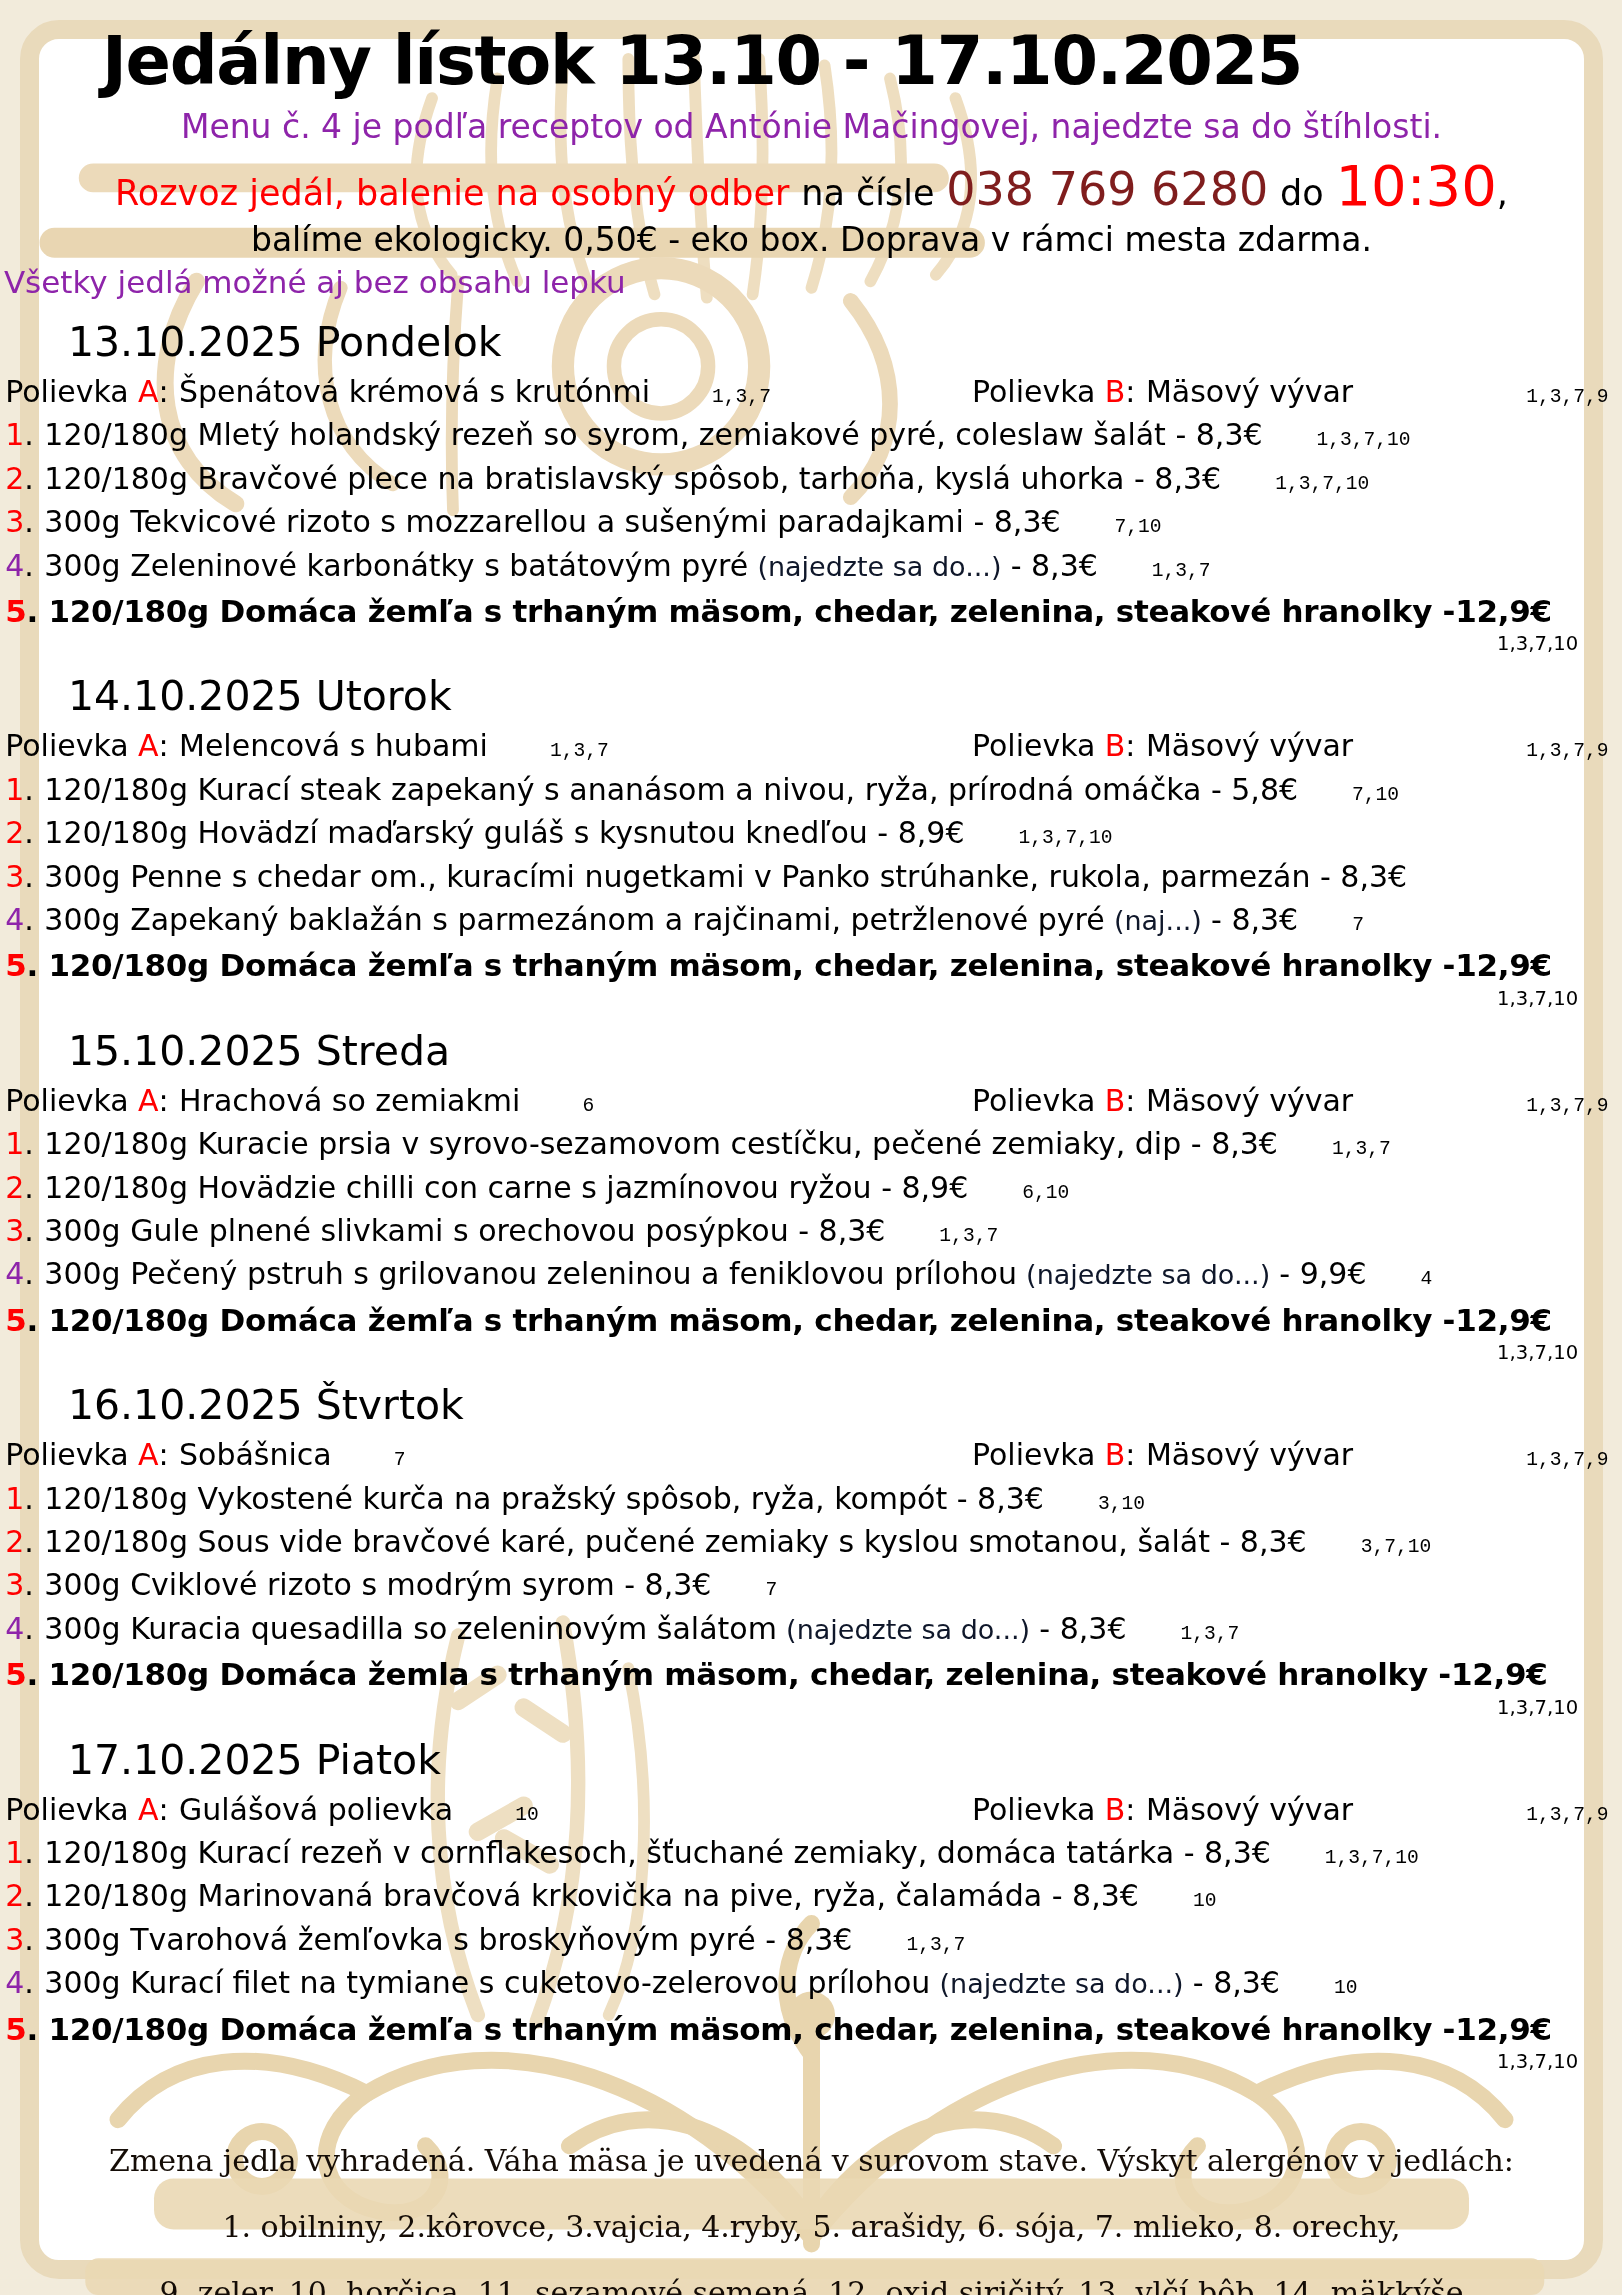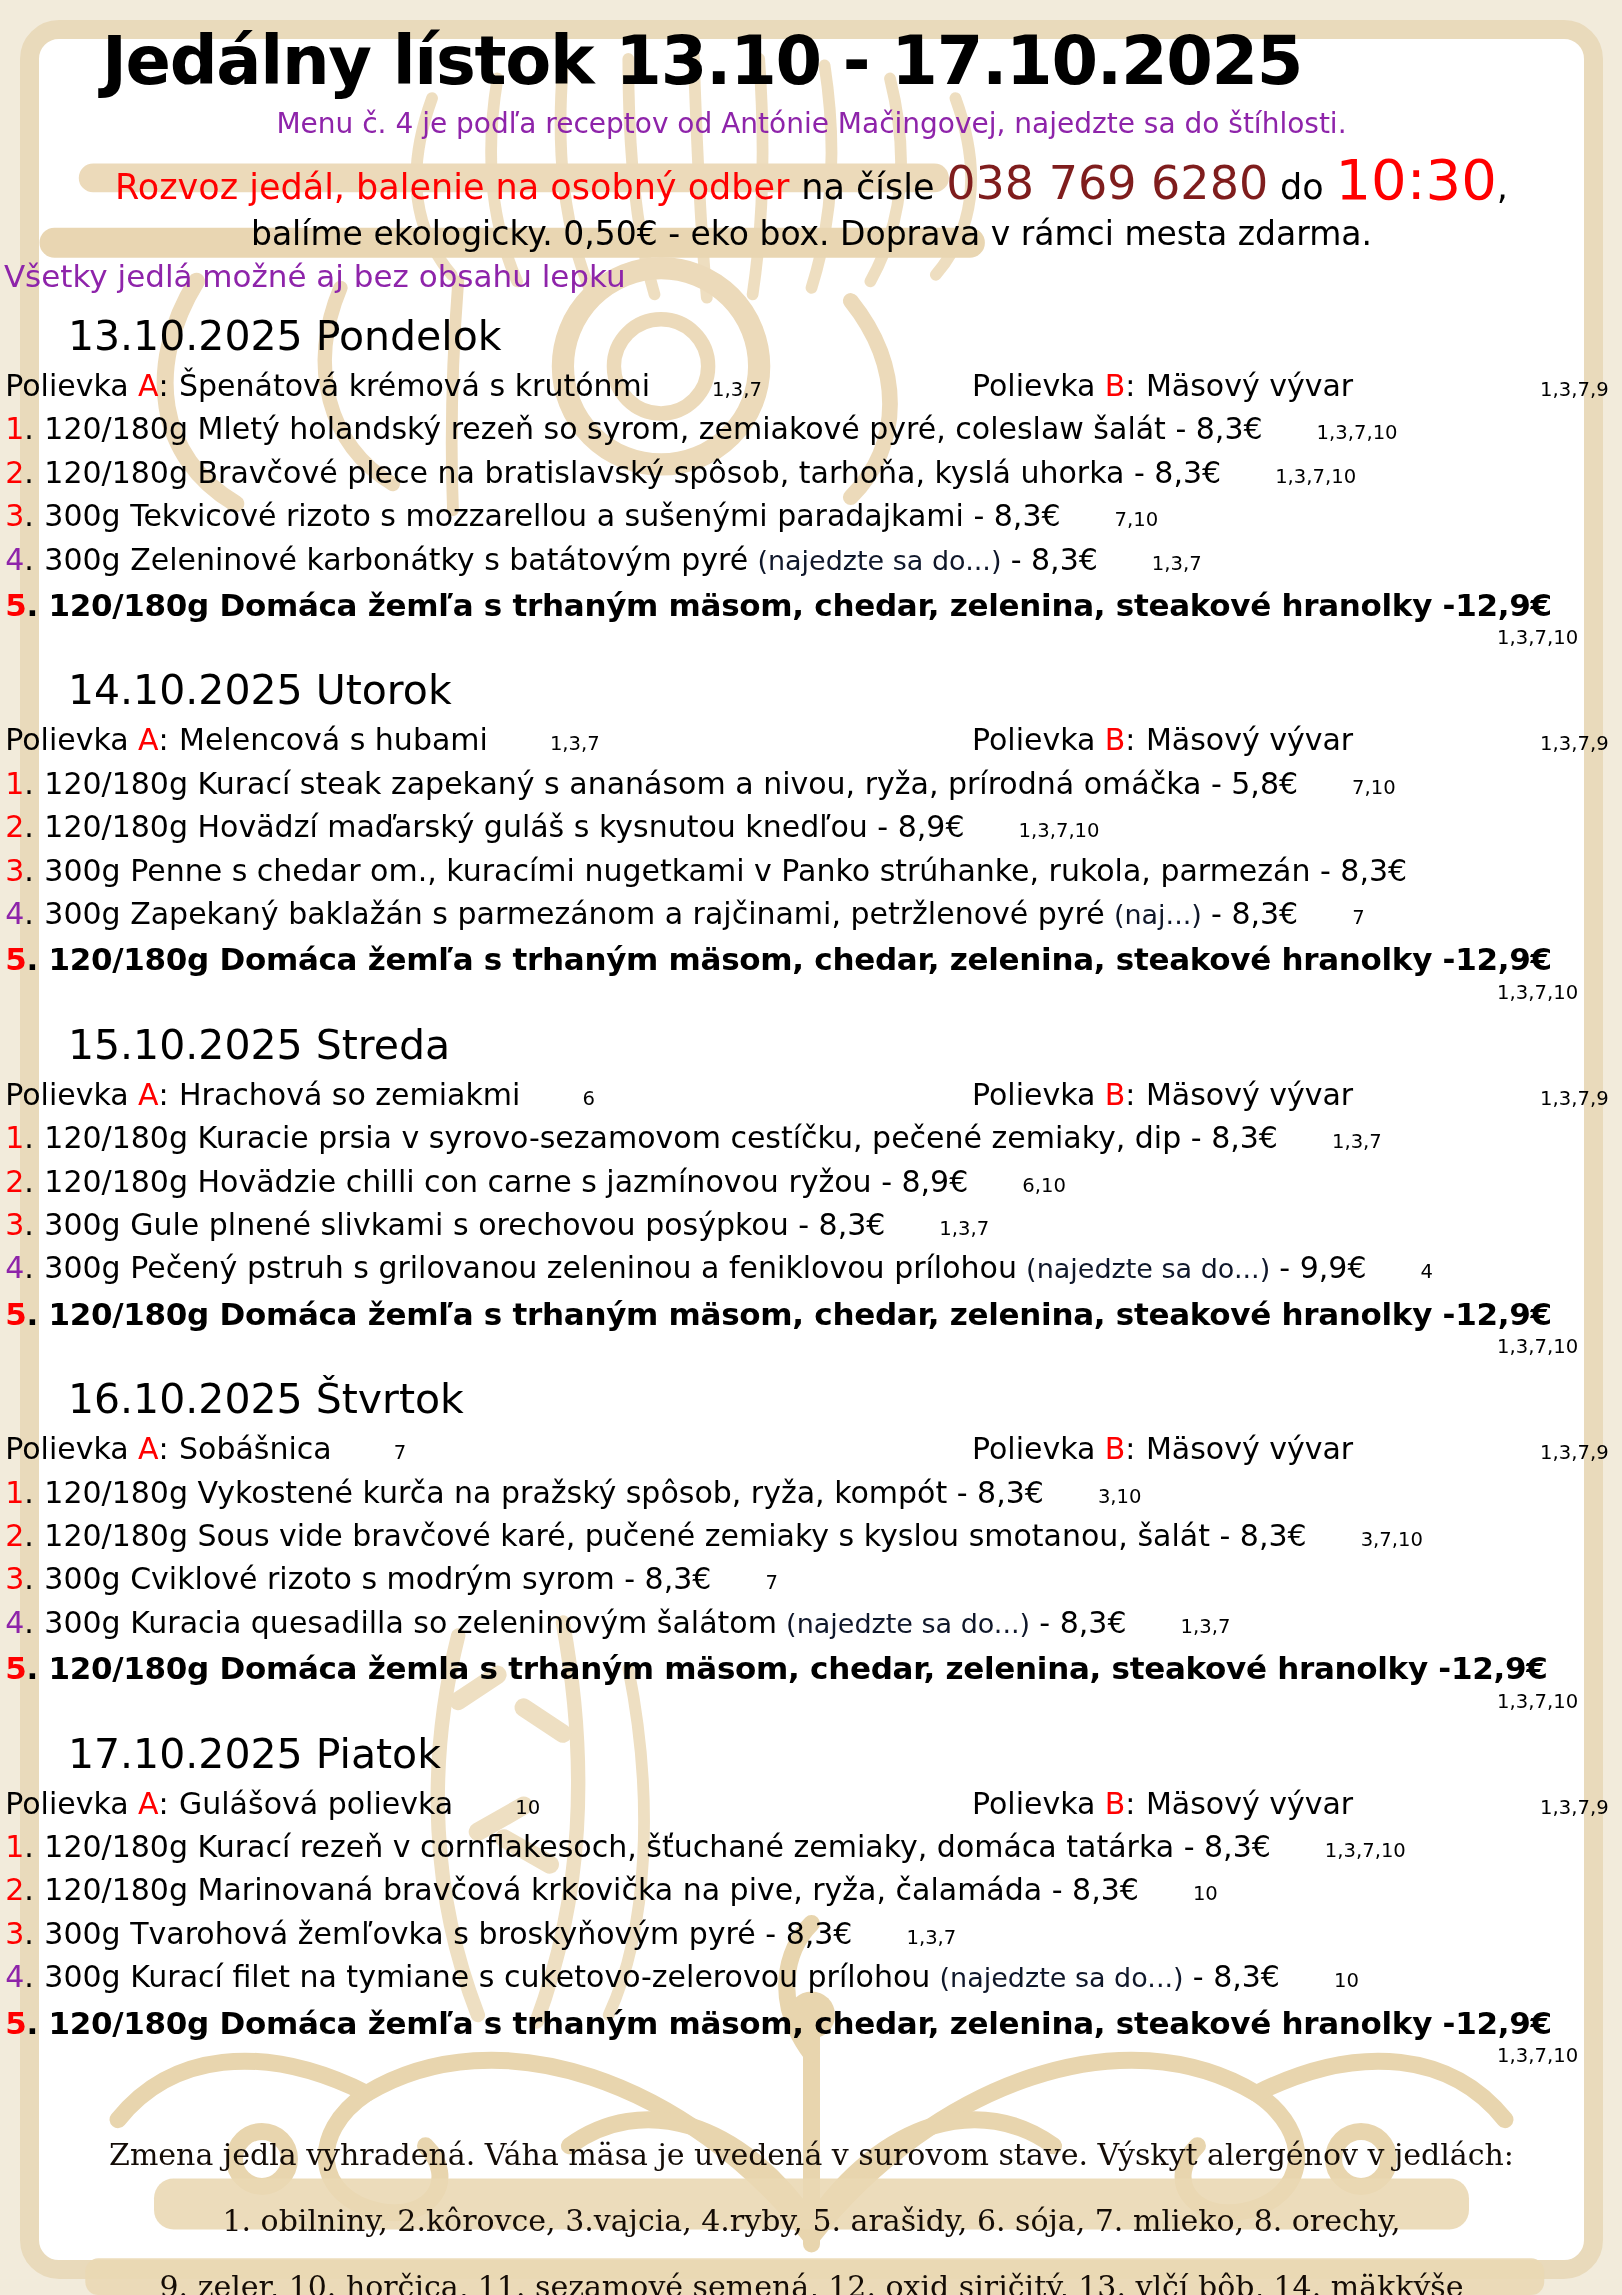"Menu č. 4 je podľa" .sub { font-size: 28px -> 33px }
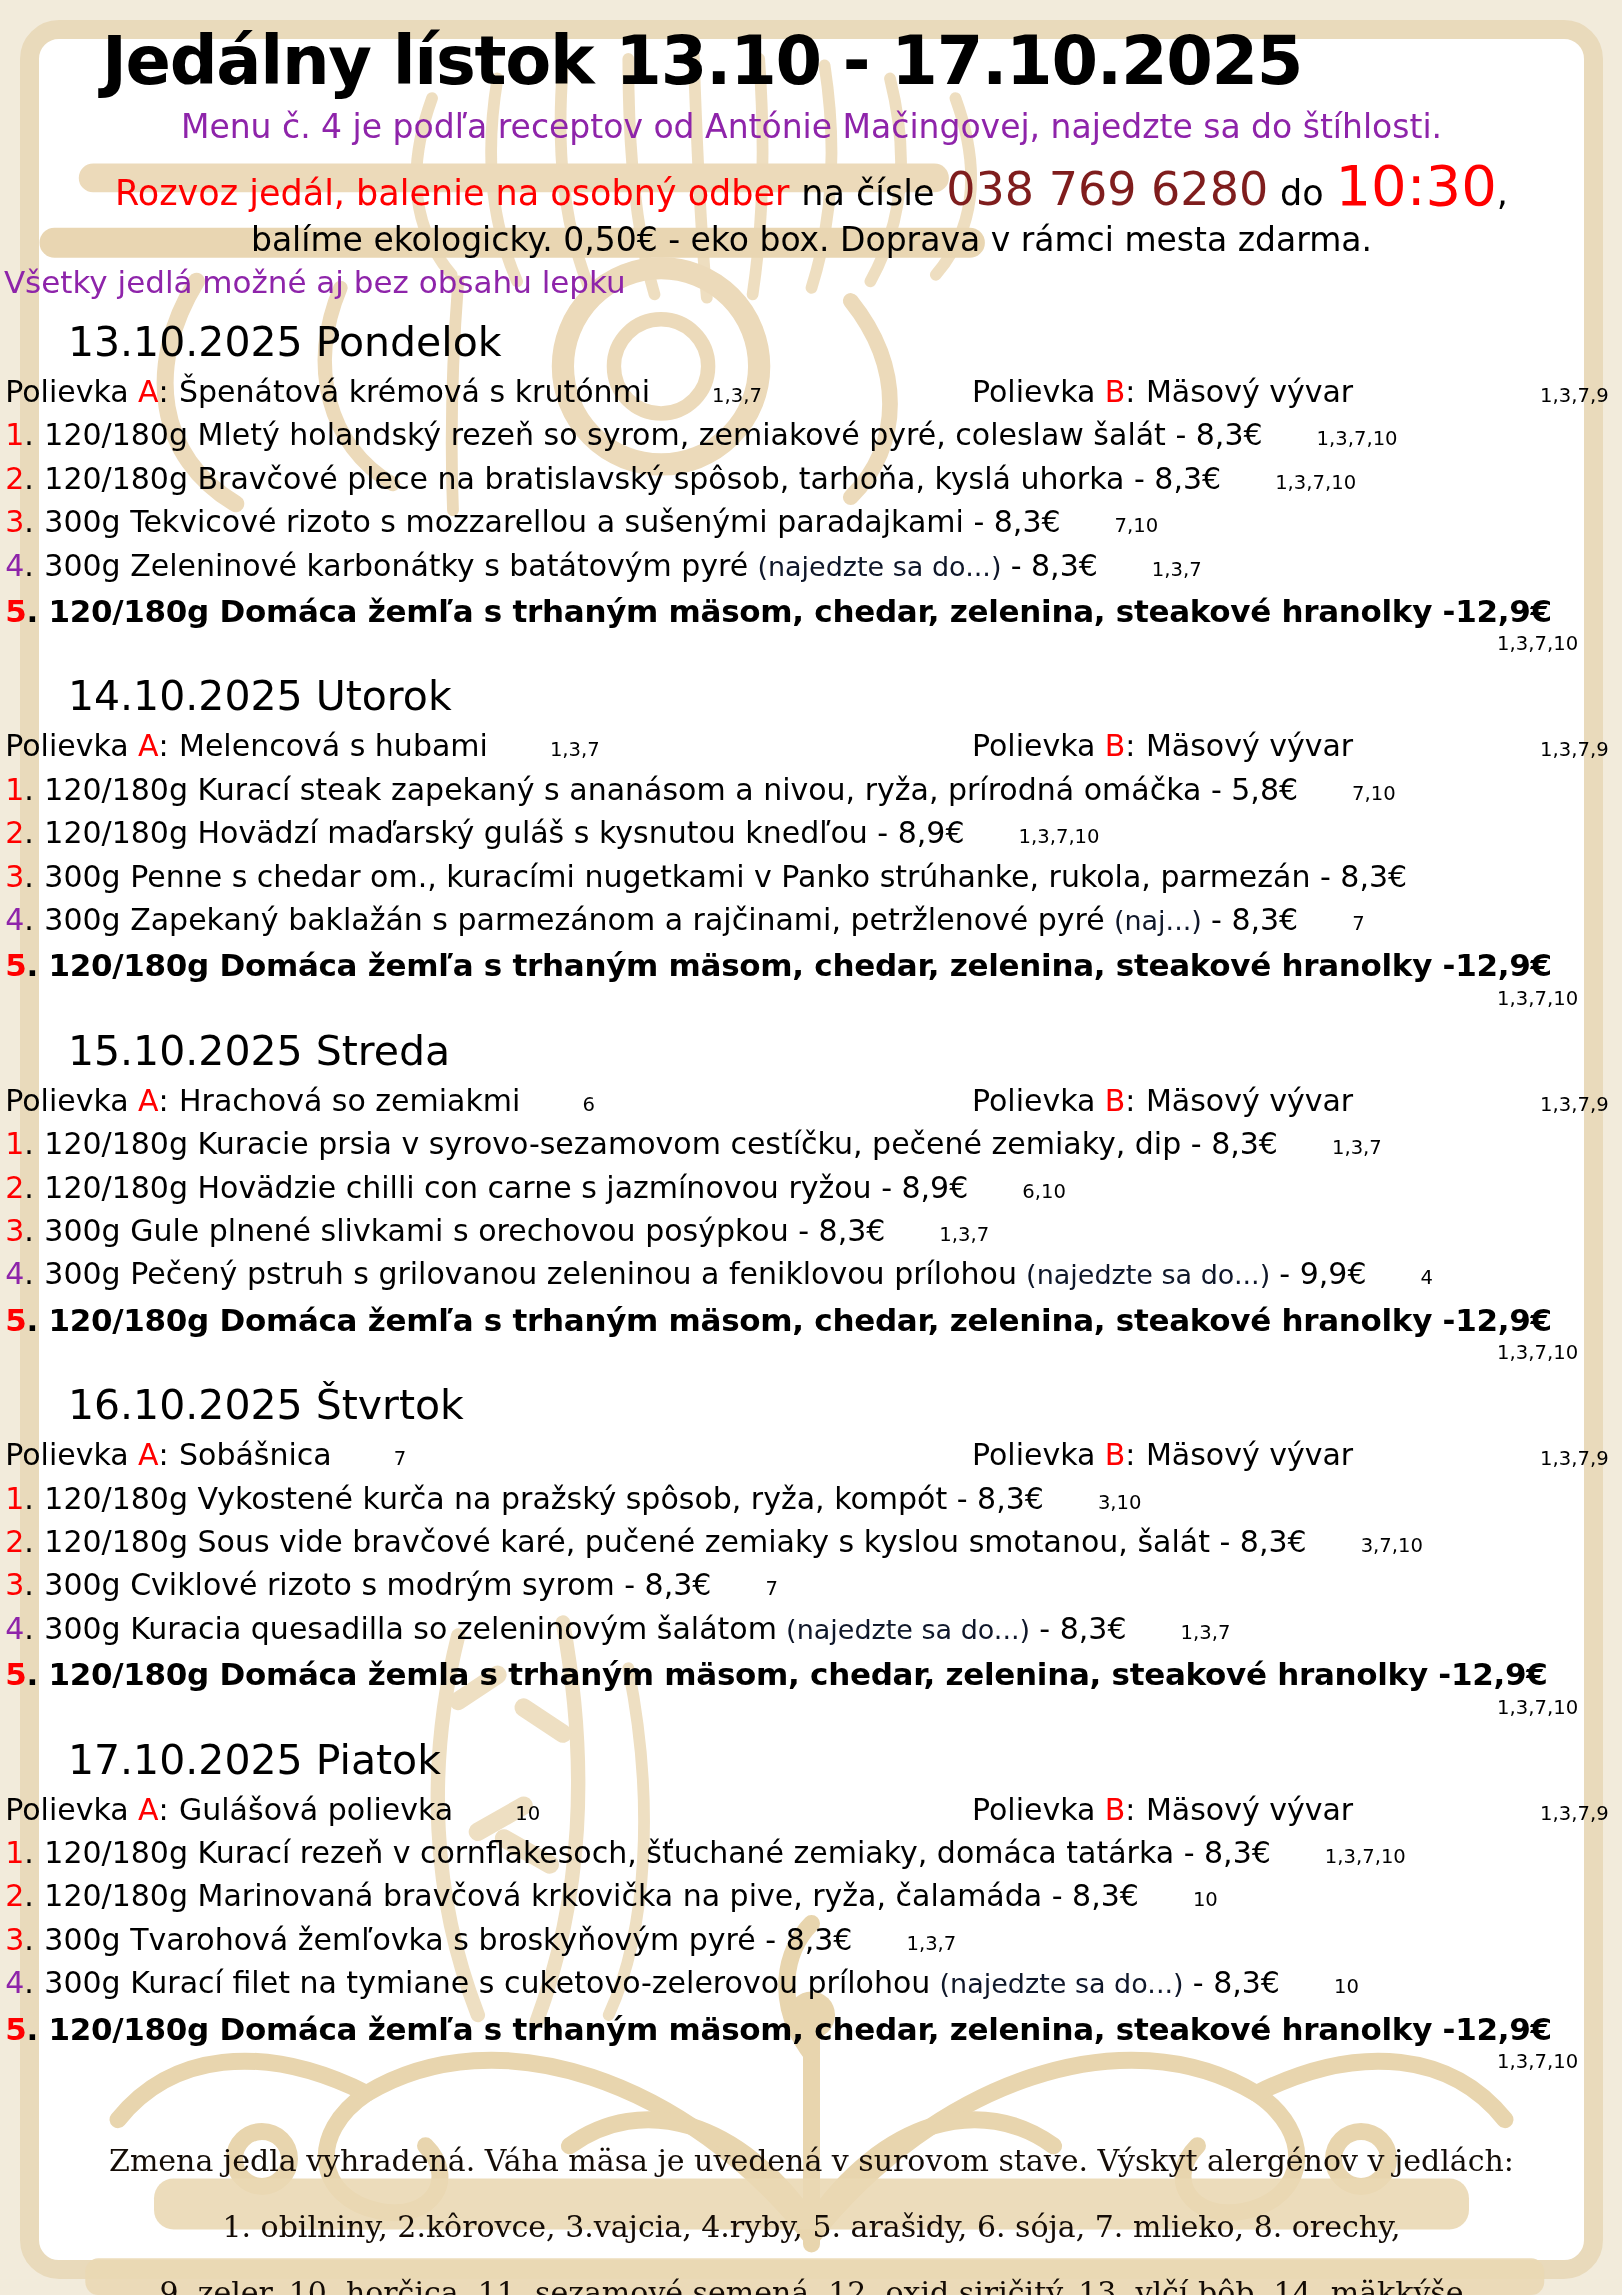"1,3,7" .allerg { font-family: none -> Liberation Mono, monospace }
